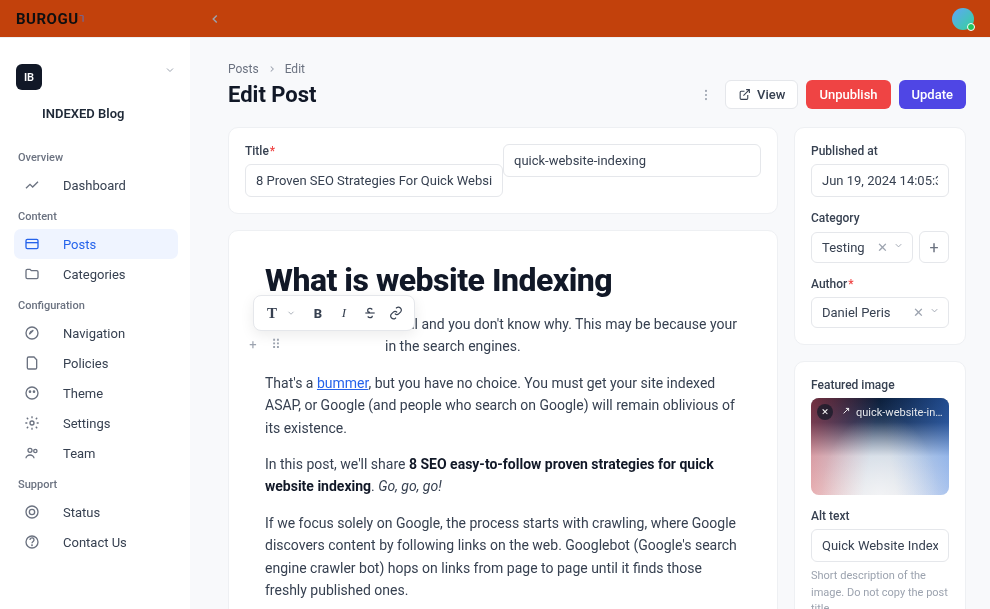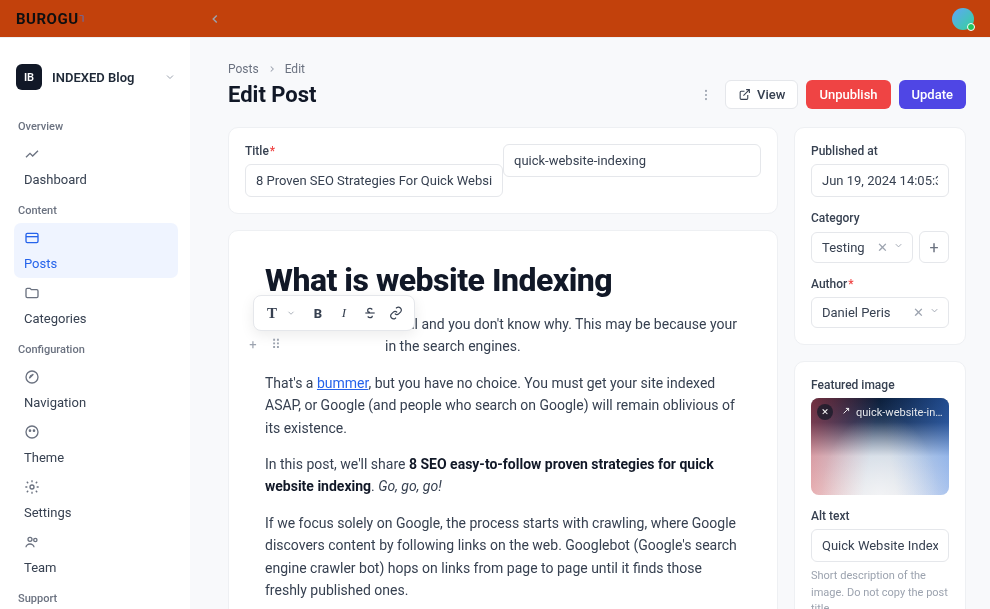"IB" .workspace { align-items: center -> flex-start; gap: 10px -> none }
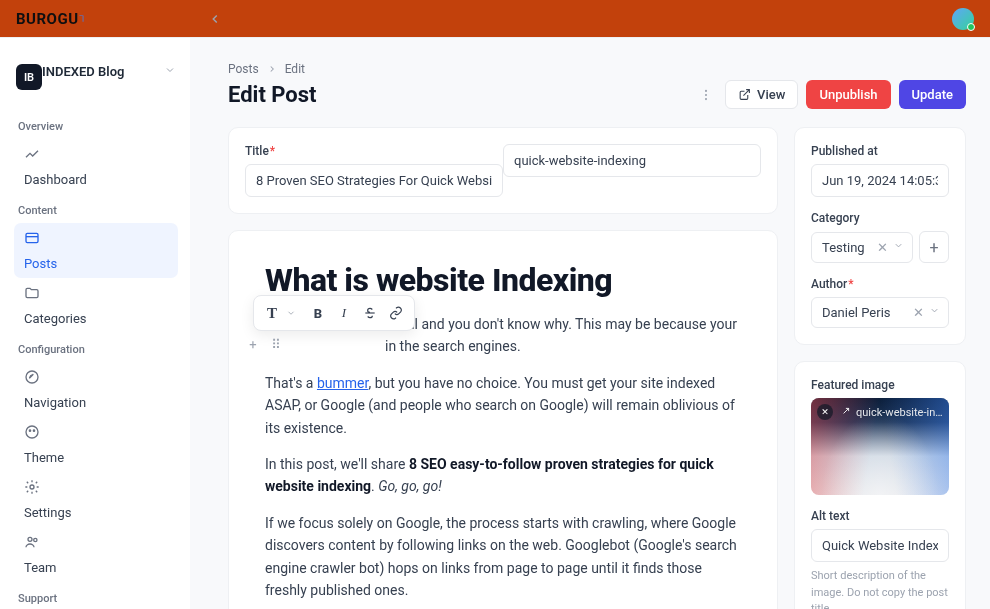"INDEXED Blog" .ws-name { margin-top: none -> 42px }
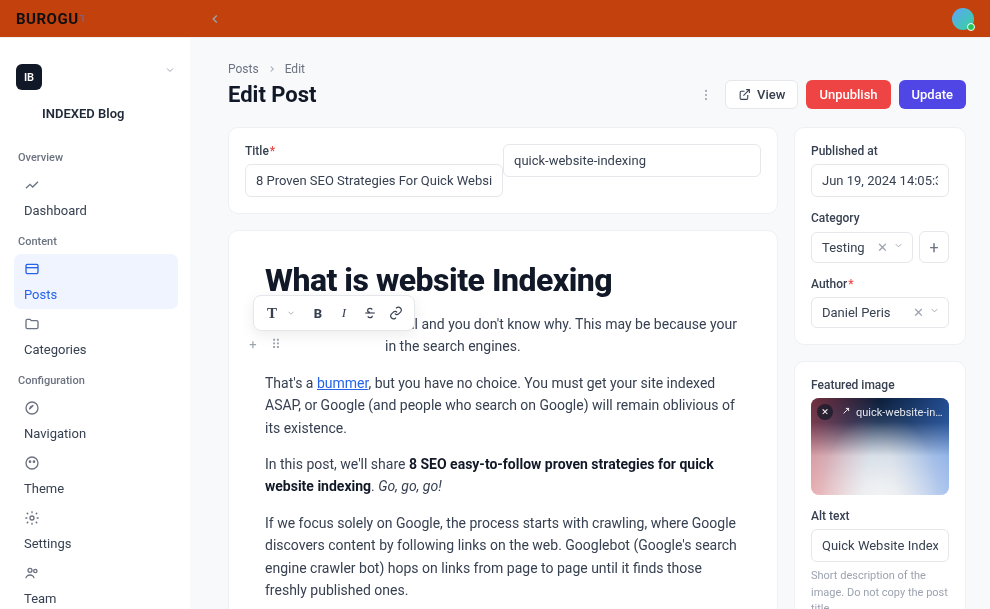"Dashboard" .sb-item { align-items: flex-start -> center; flex-direction: column -> none; gap: 10px -> 23px }
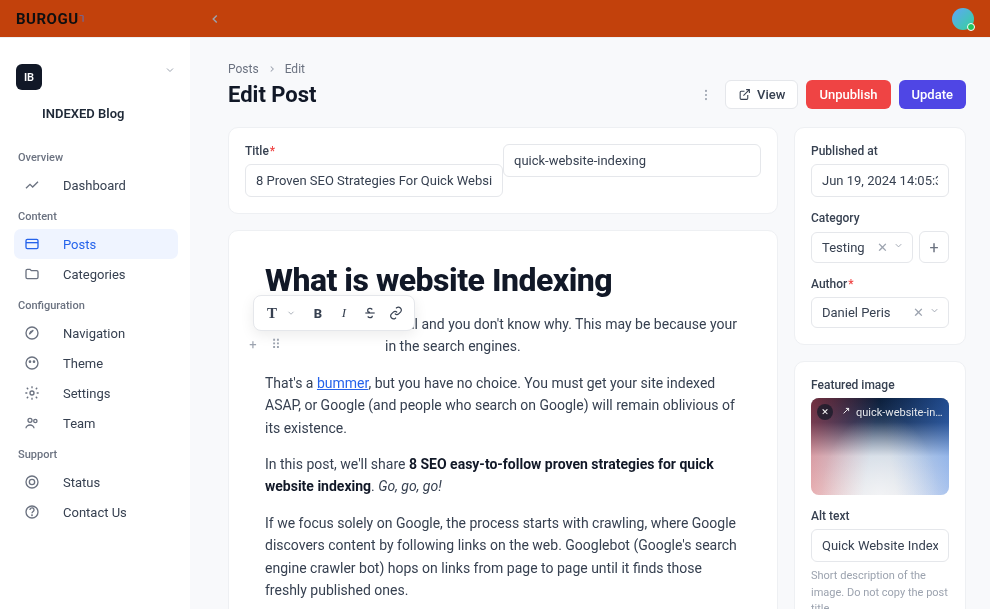"Policies" div.sb-item { html: none -> <div> <span> <svg> <path></path> </svg> </span> <span>Policies</span> </div> }
